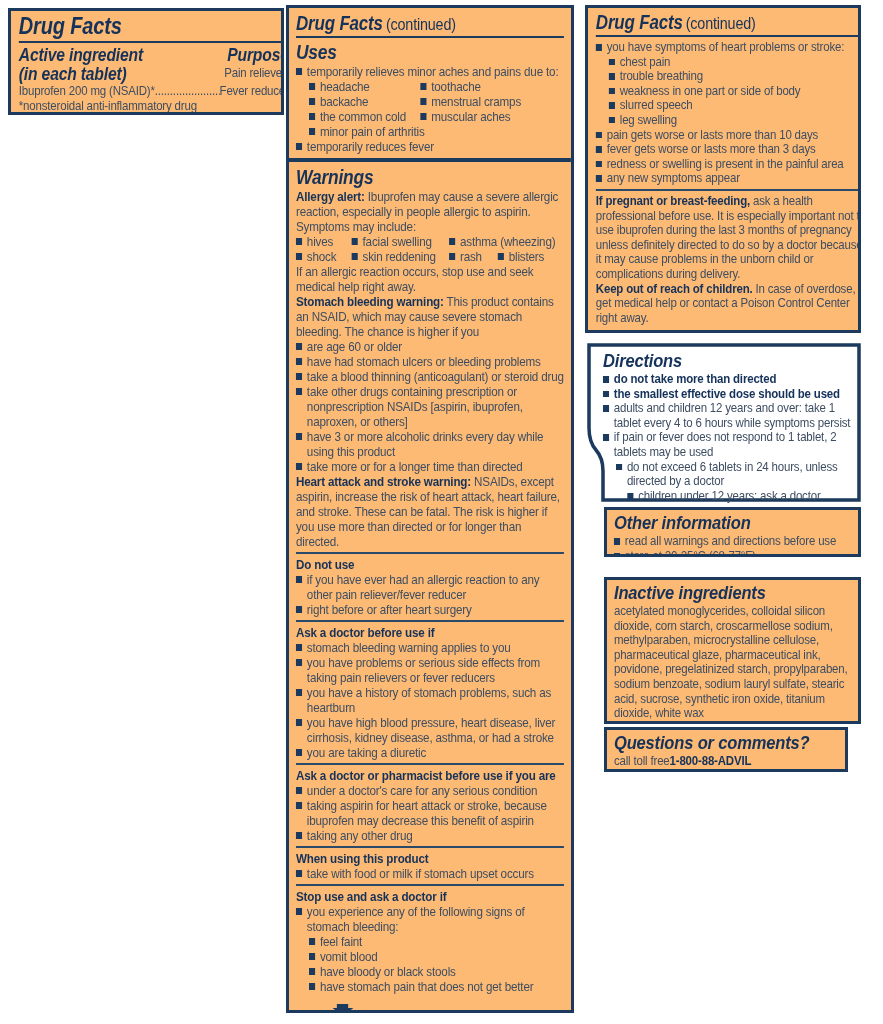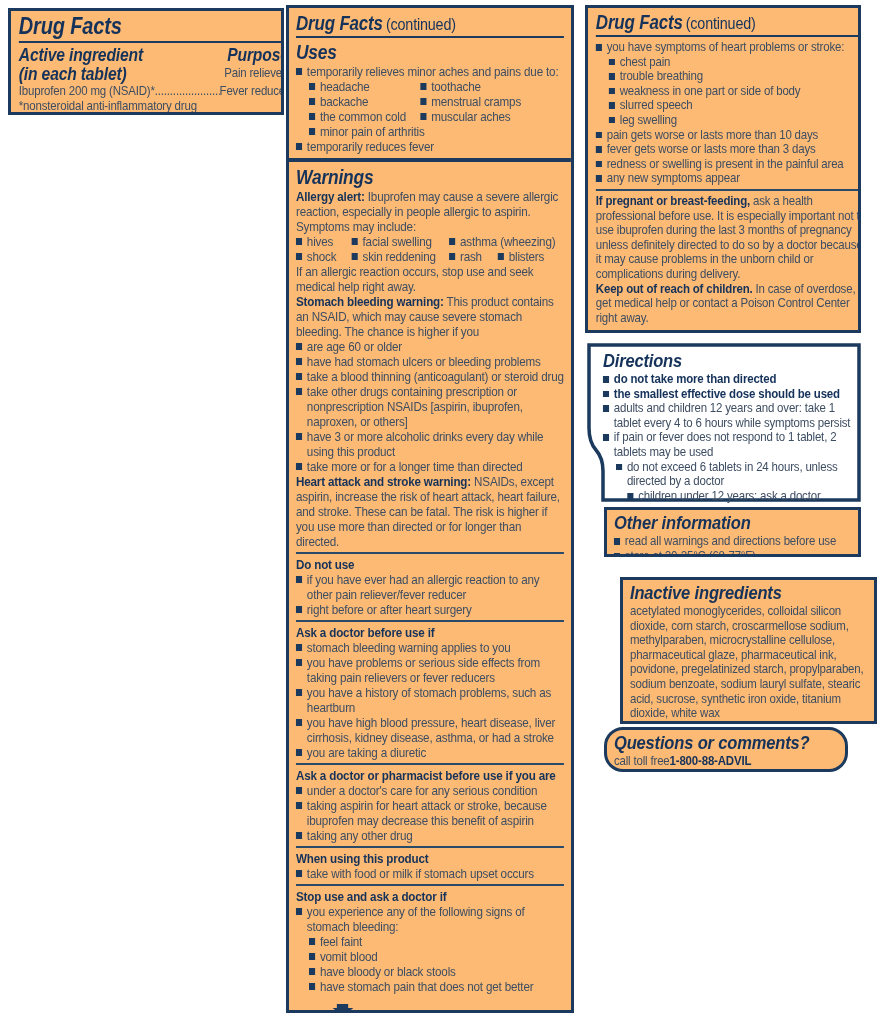"Inactive ingredients" #rbox4 { left: 620px -> 604px }
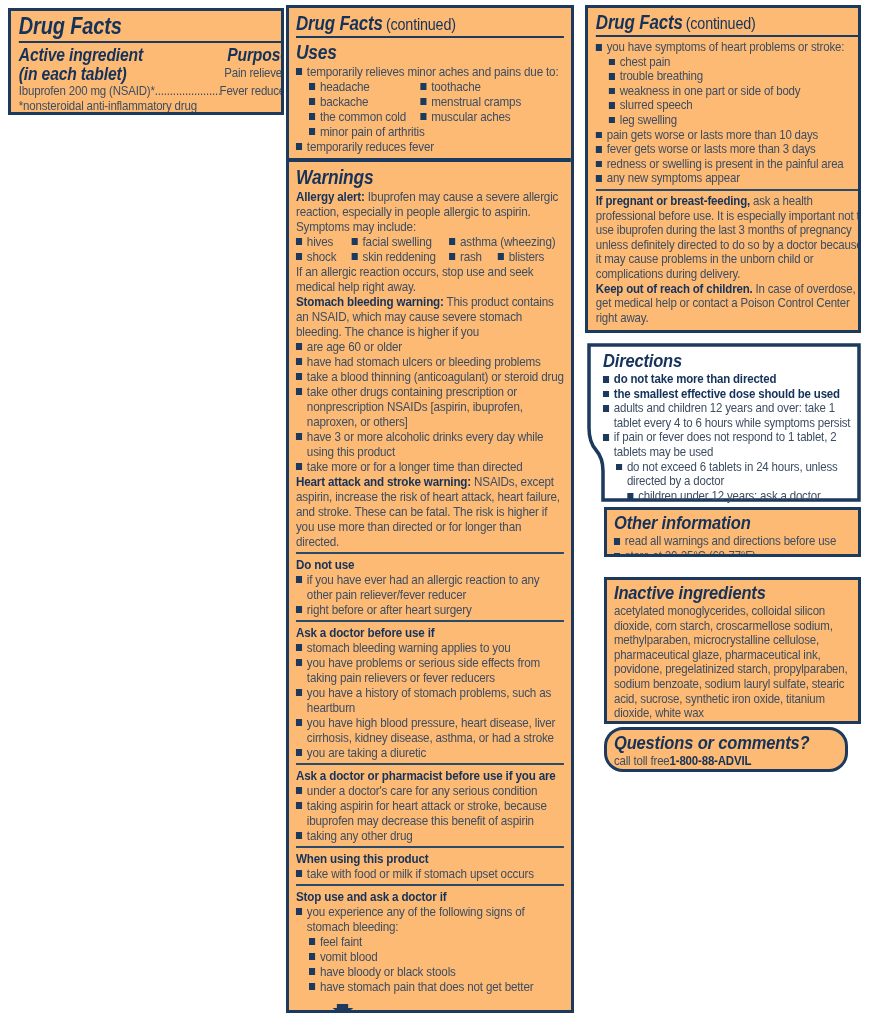"Questions or comments?" #rbox5 { border-radius: 19px -> none }
